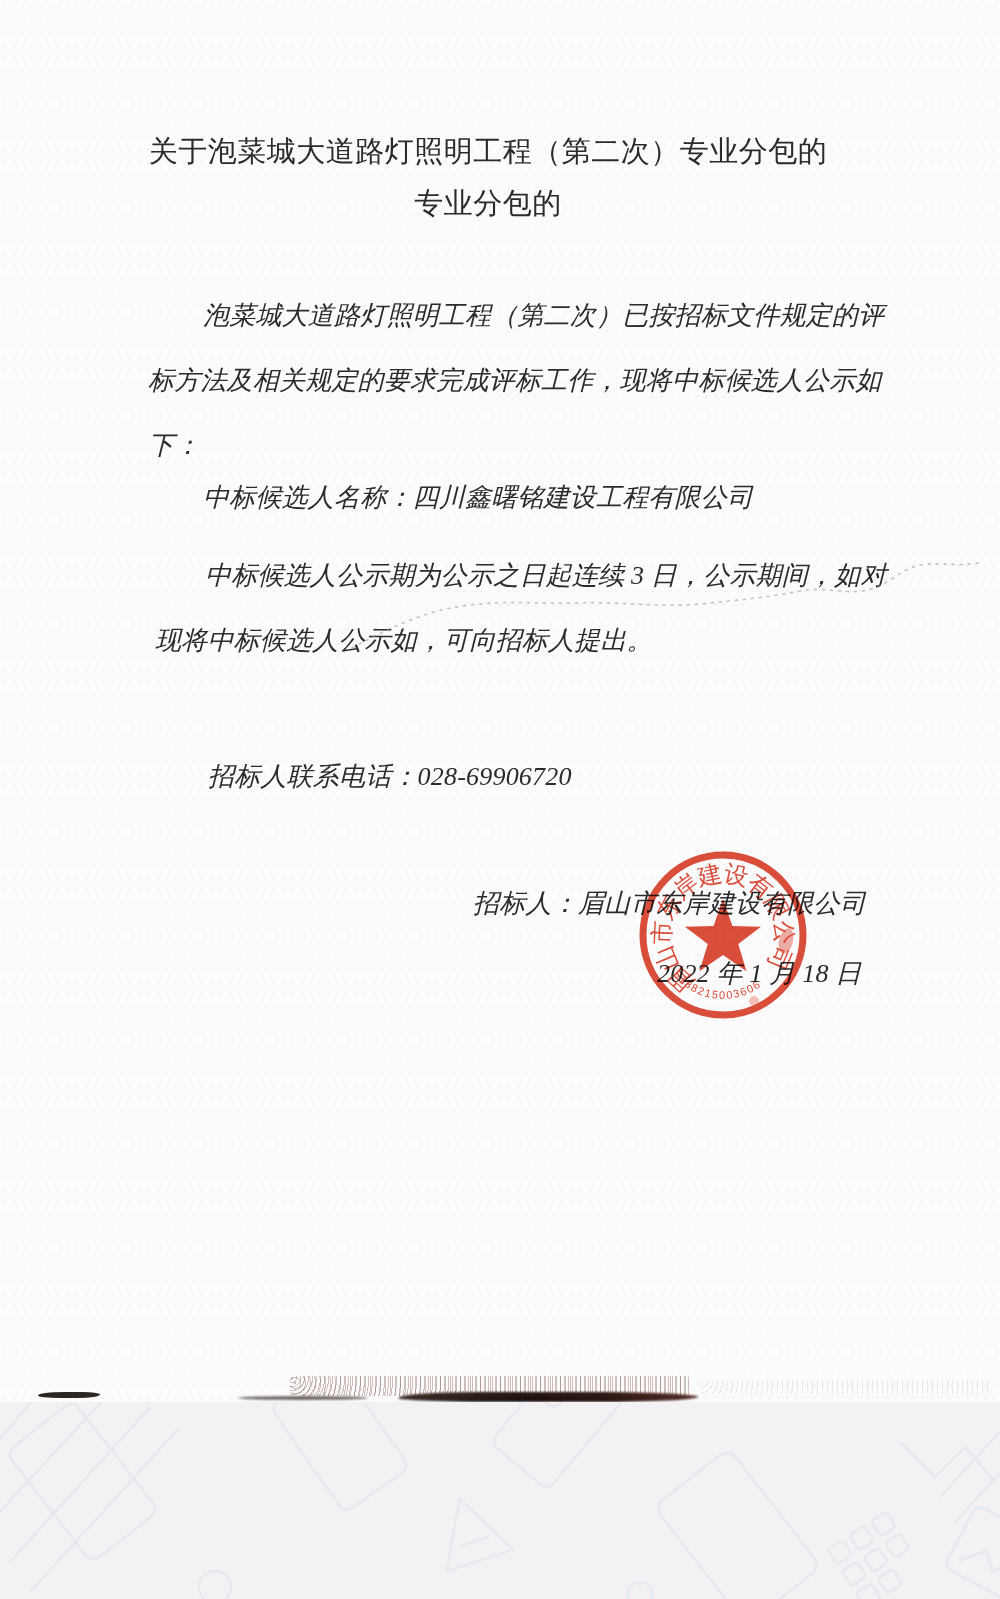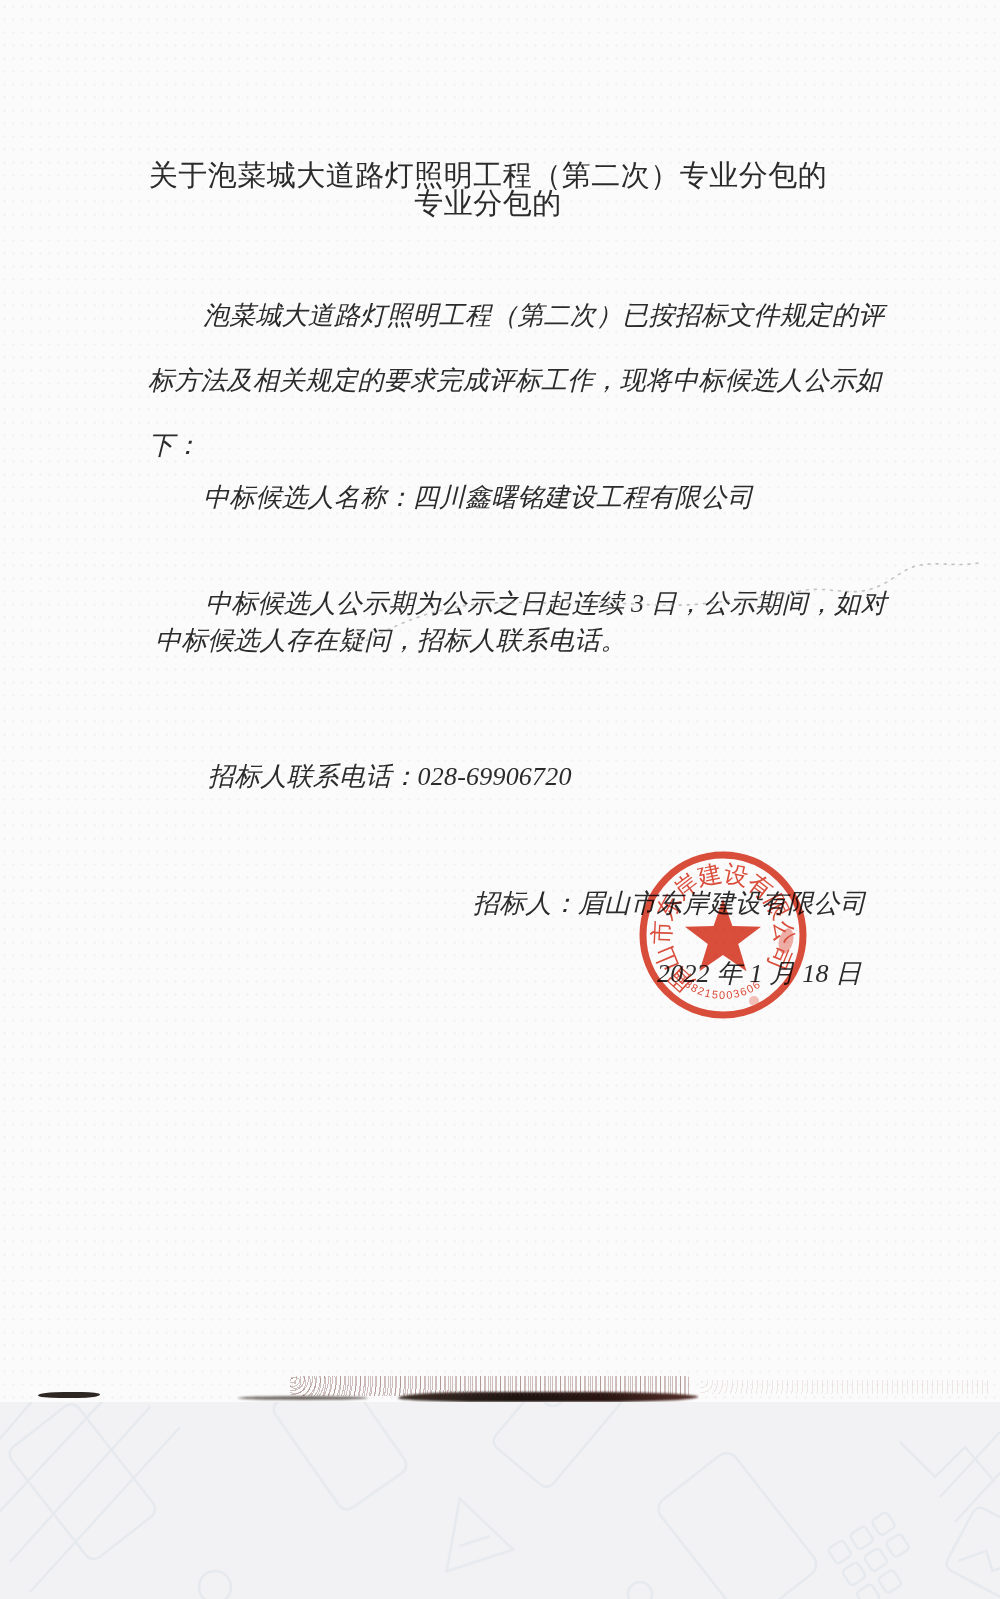"关于泡菜城大道路灯照明工程（第二次）专业分包的" div.tline { margin-top: 24px -> none }
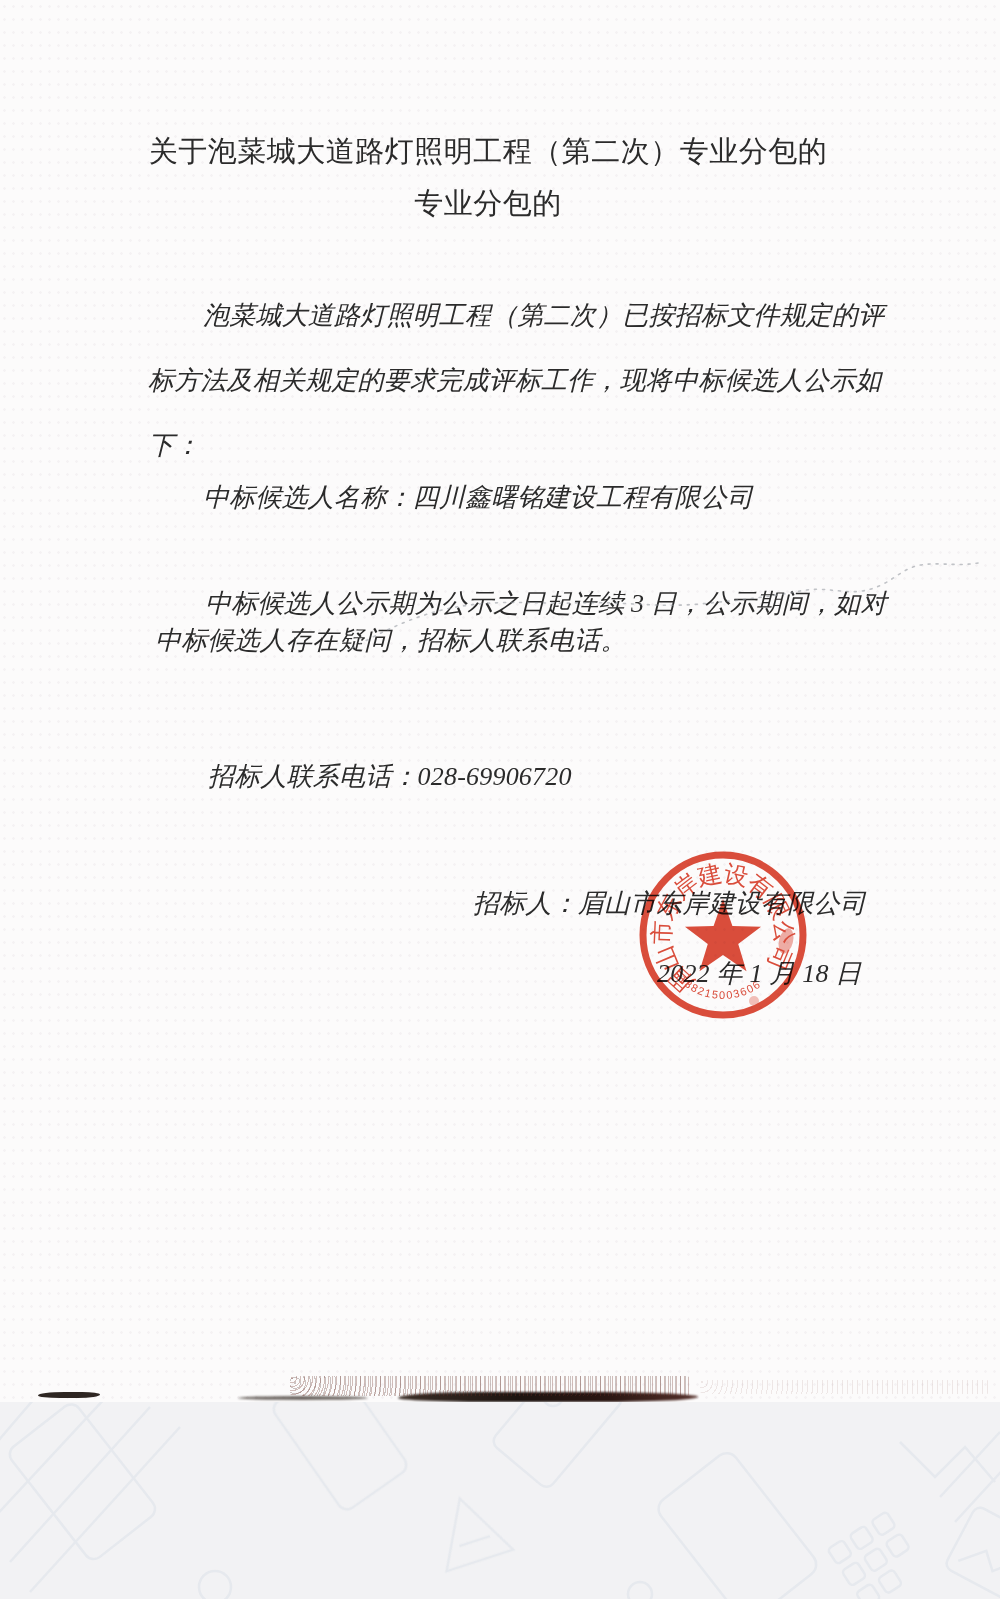"中标候选人公示期为公示之日起连续 3 日，公示期间，如对" div.tline { margin-top: 28px -> none }
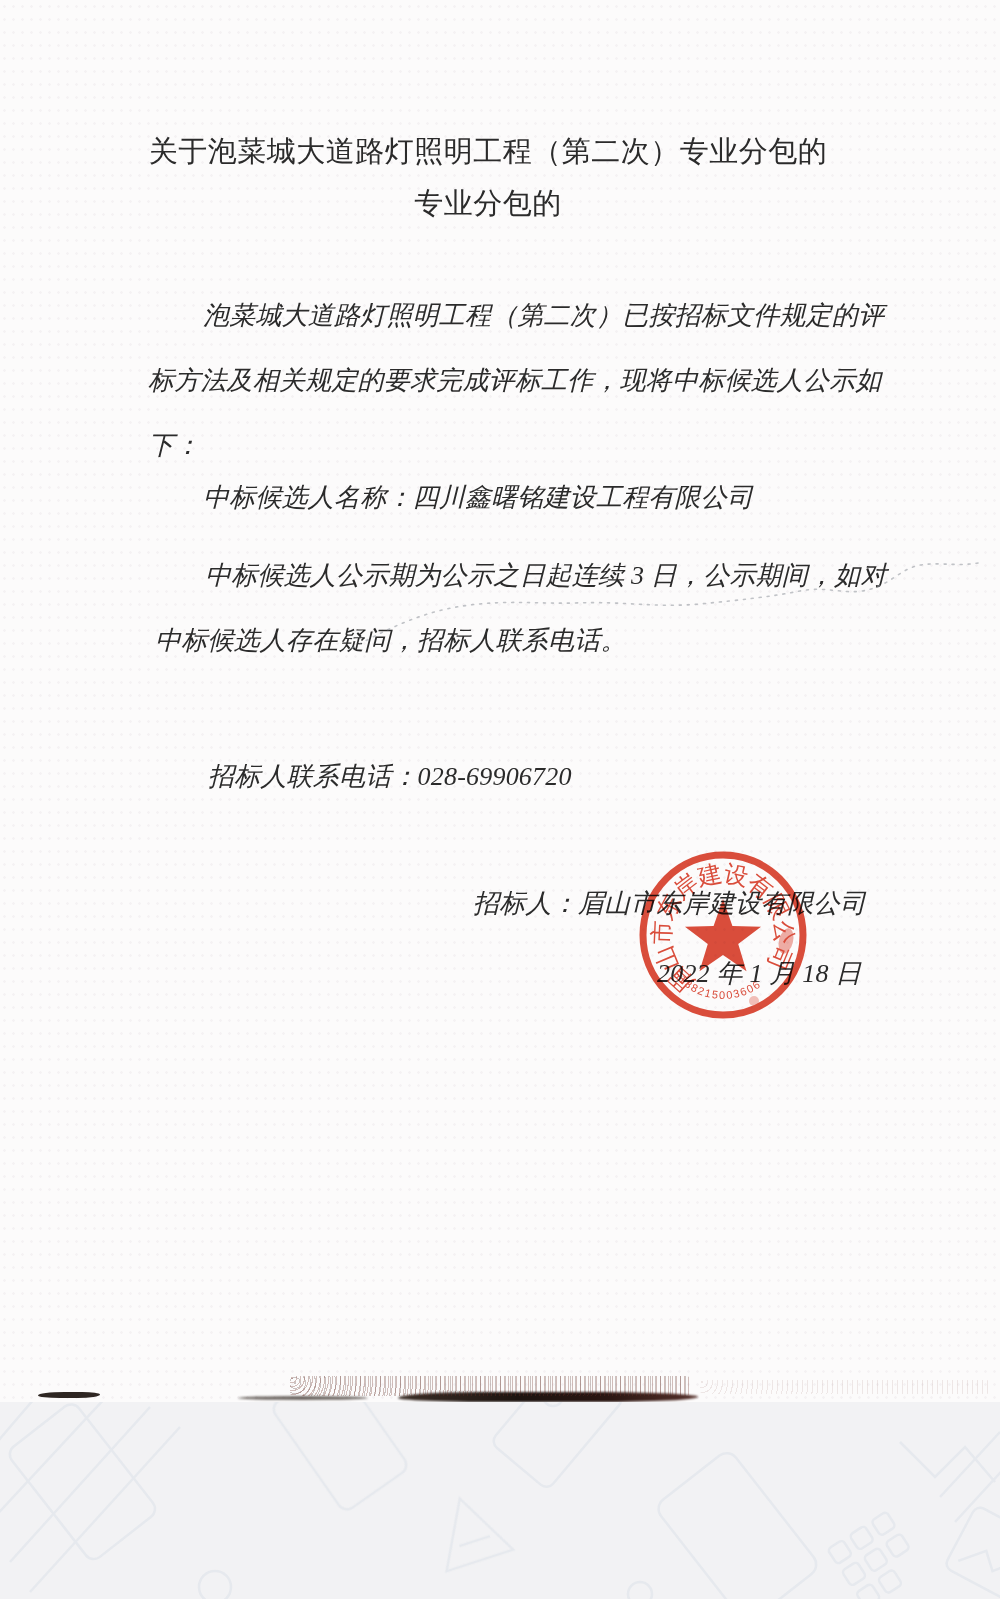"中标候选人存在疑问，招标人联系电话。" div.tline { text: 中标候选人存在疑问，招标人联系电话 -> 现将中标候选人公示如，可向招标人提出 }
